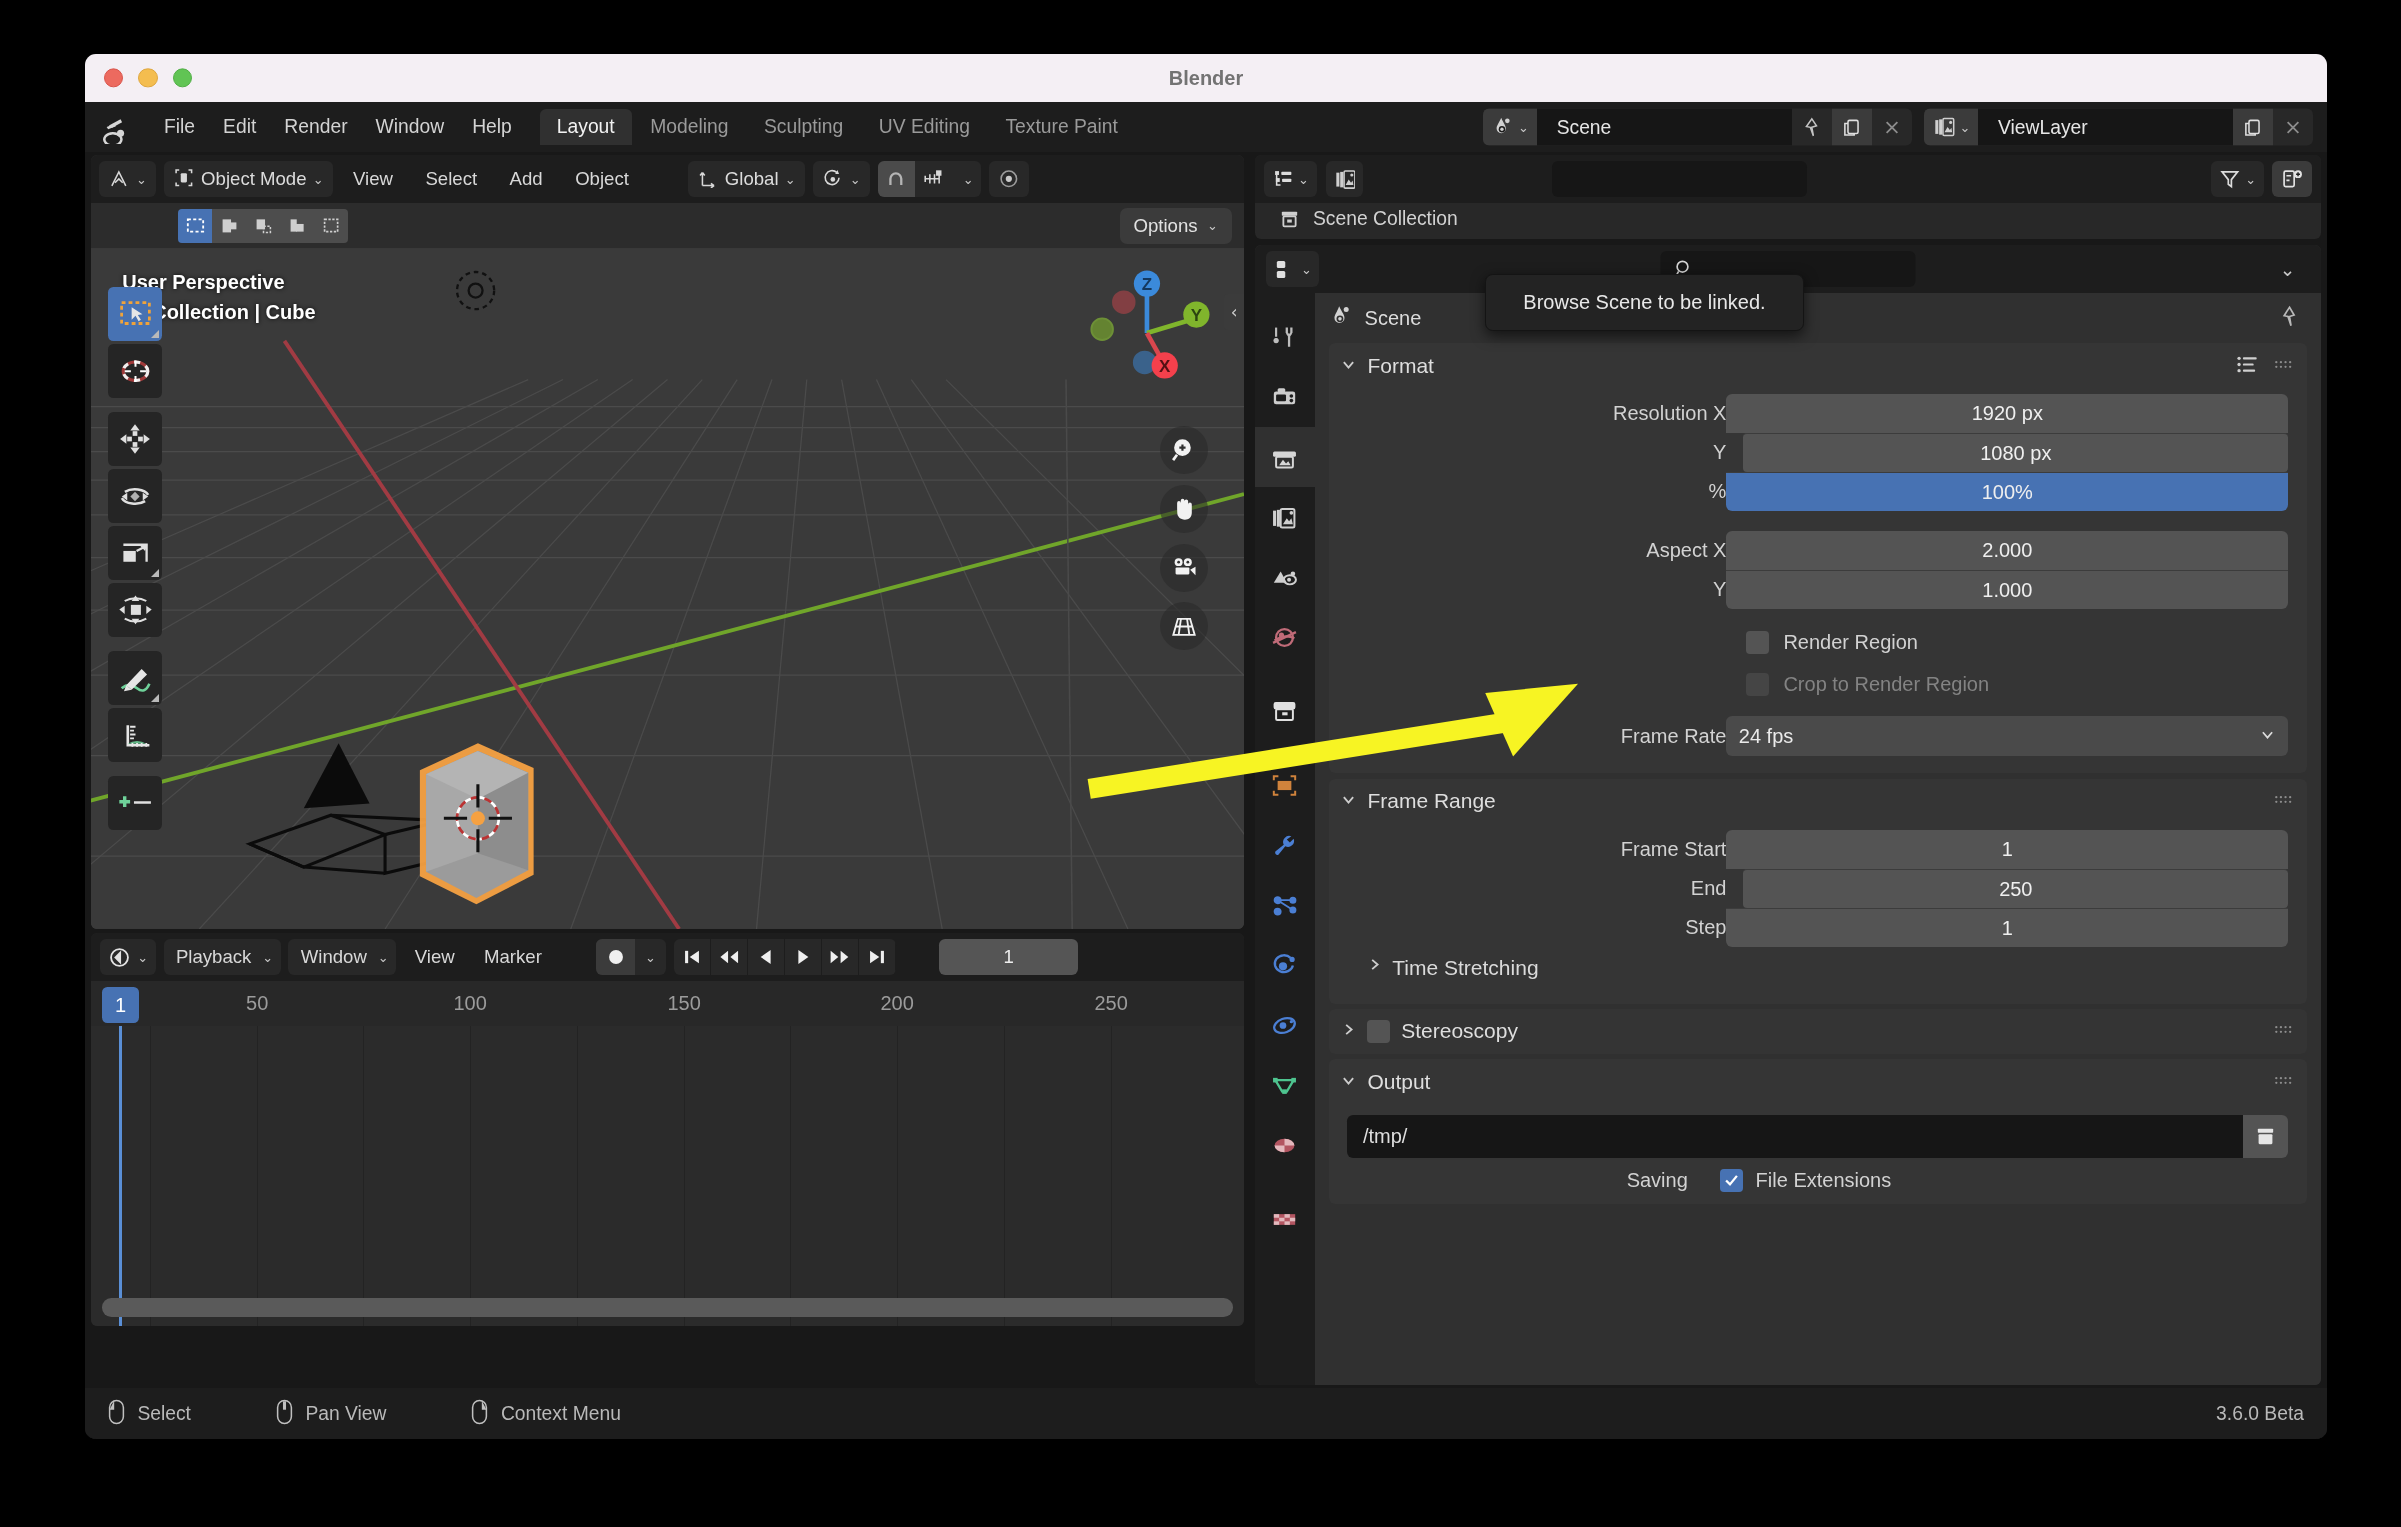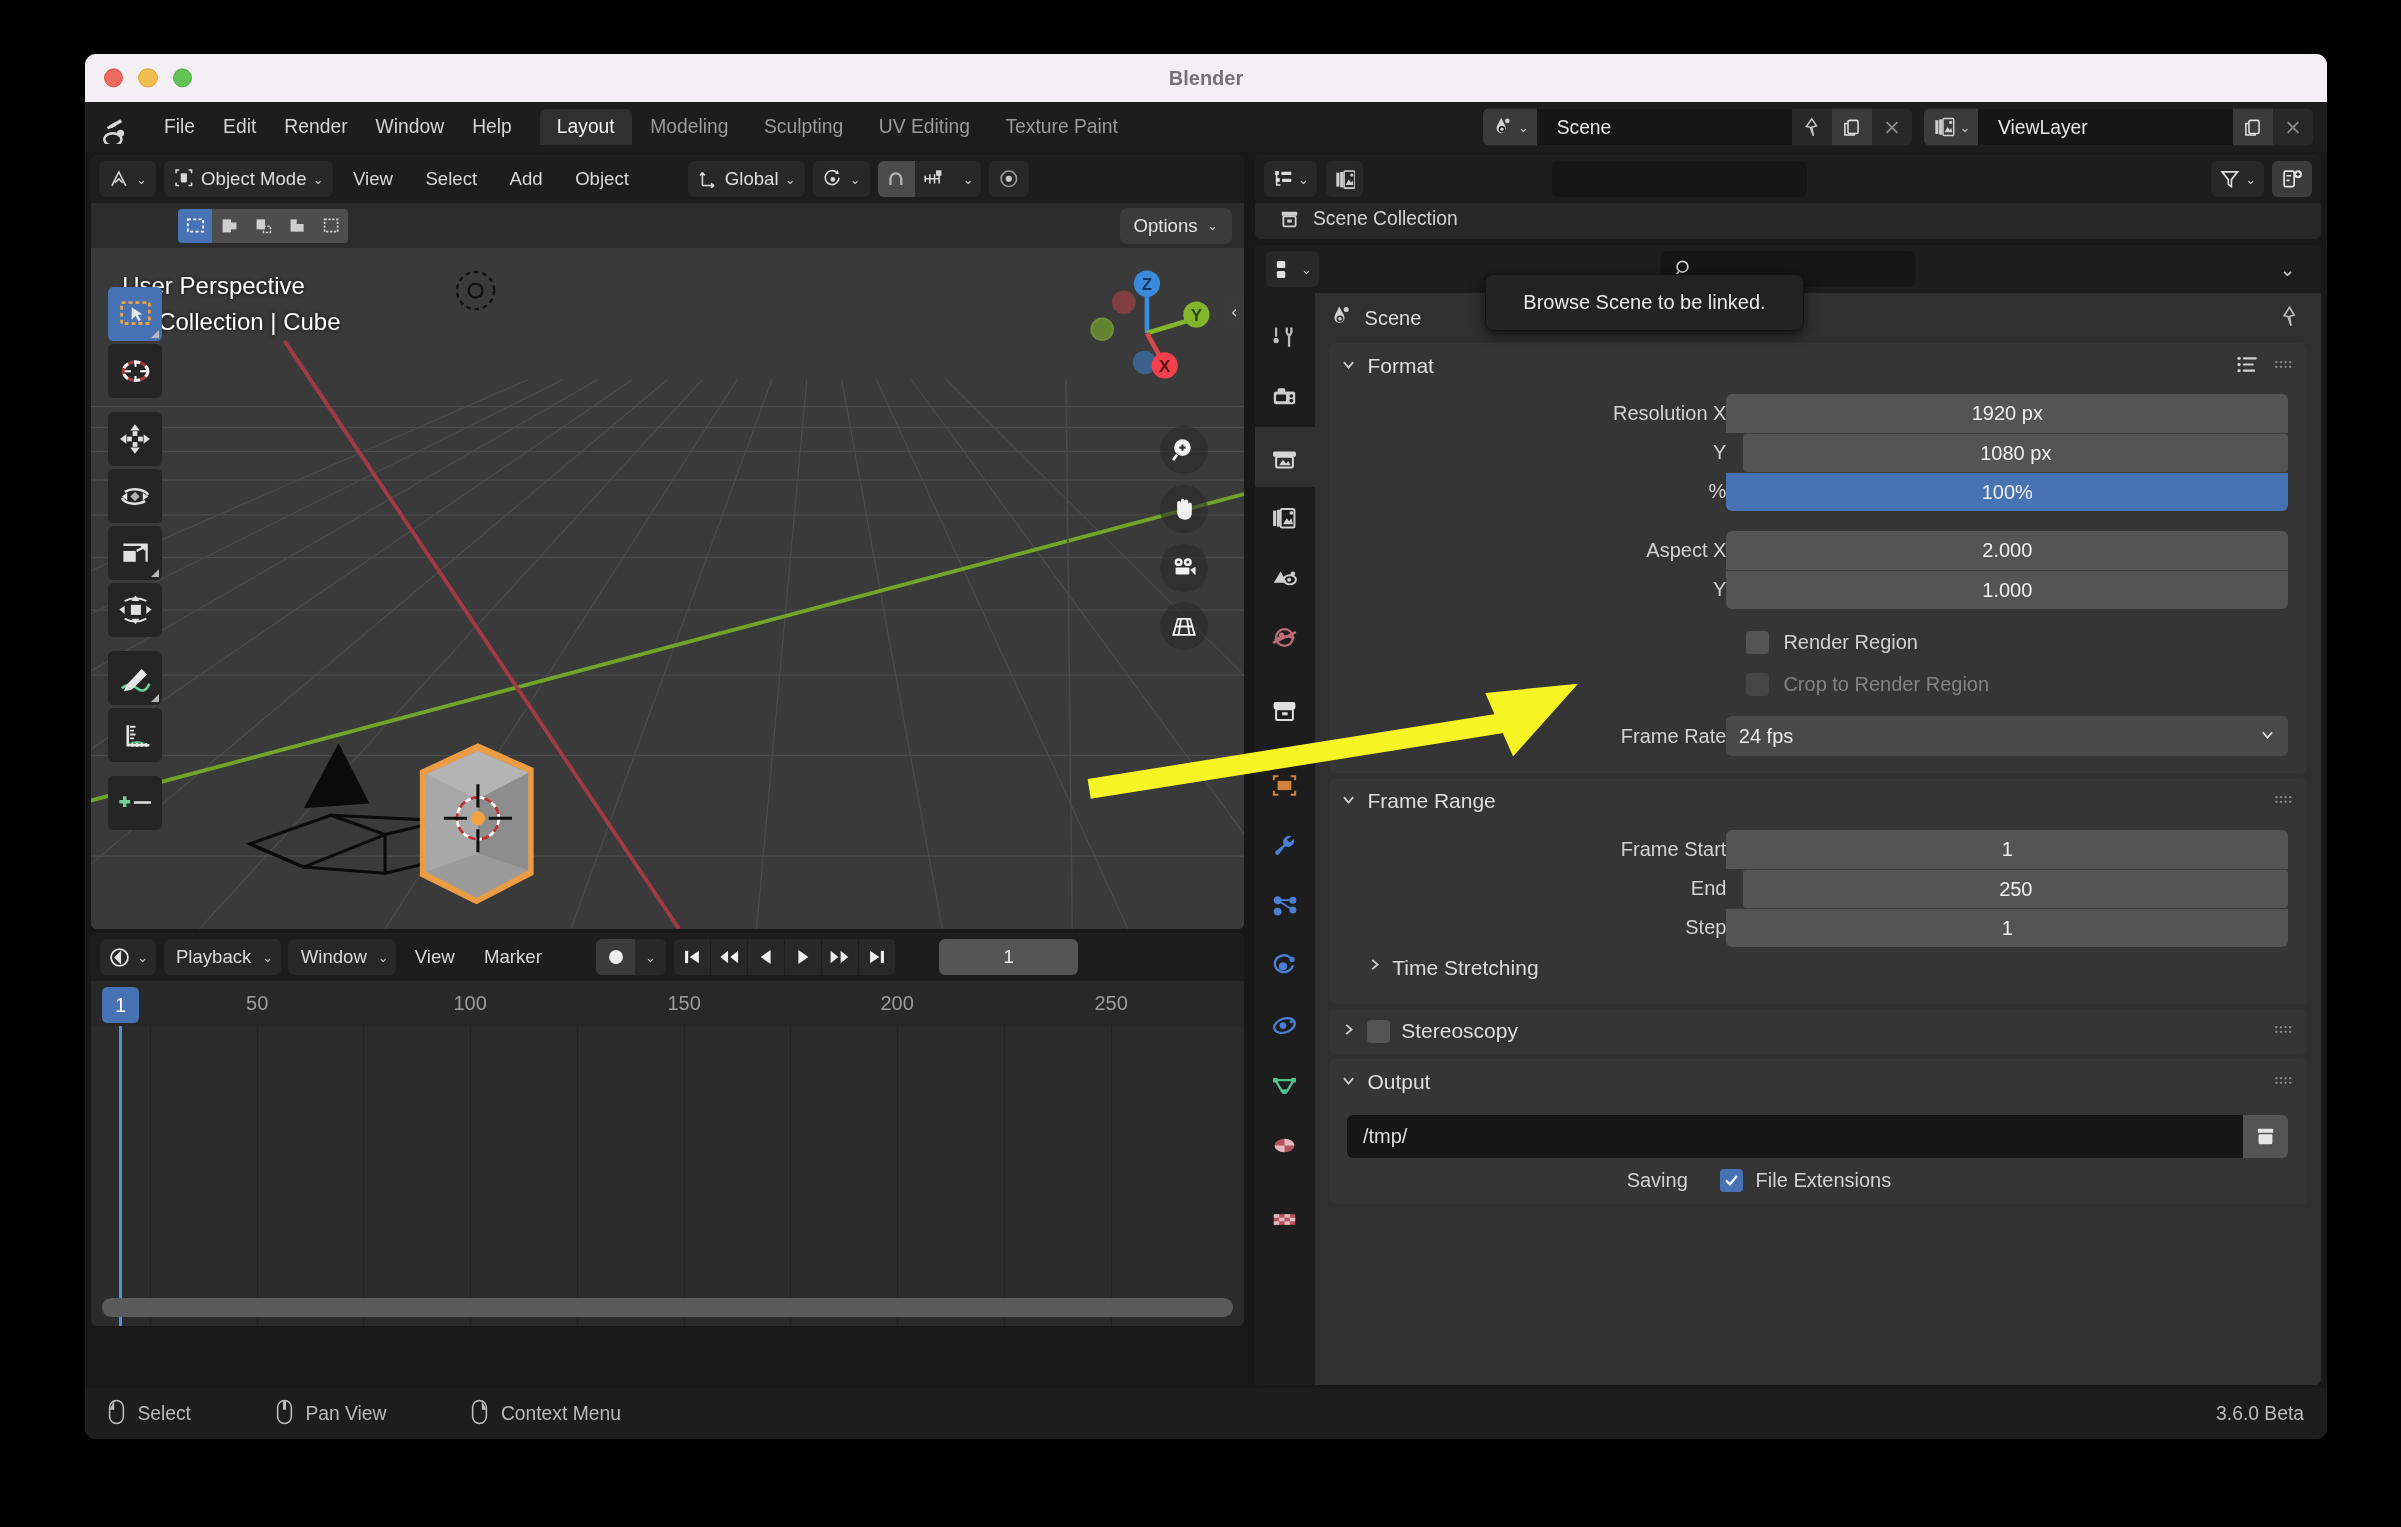"User Perspective" .vp-overlay-text { font-size: 24px -> 20px; font-weight: none -> bold }
